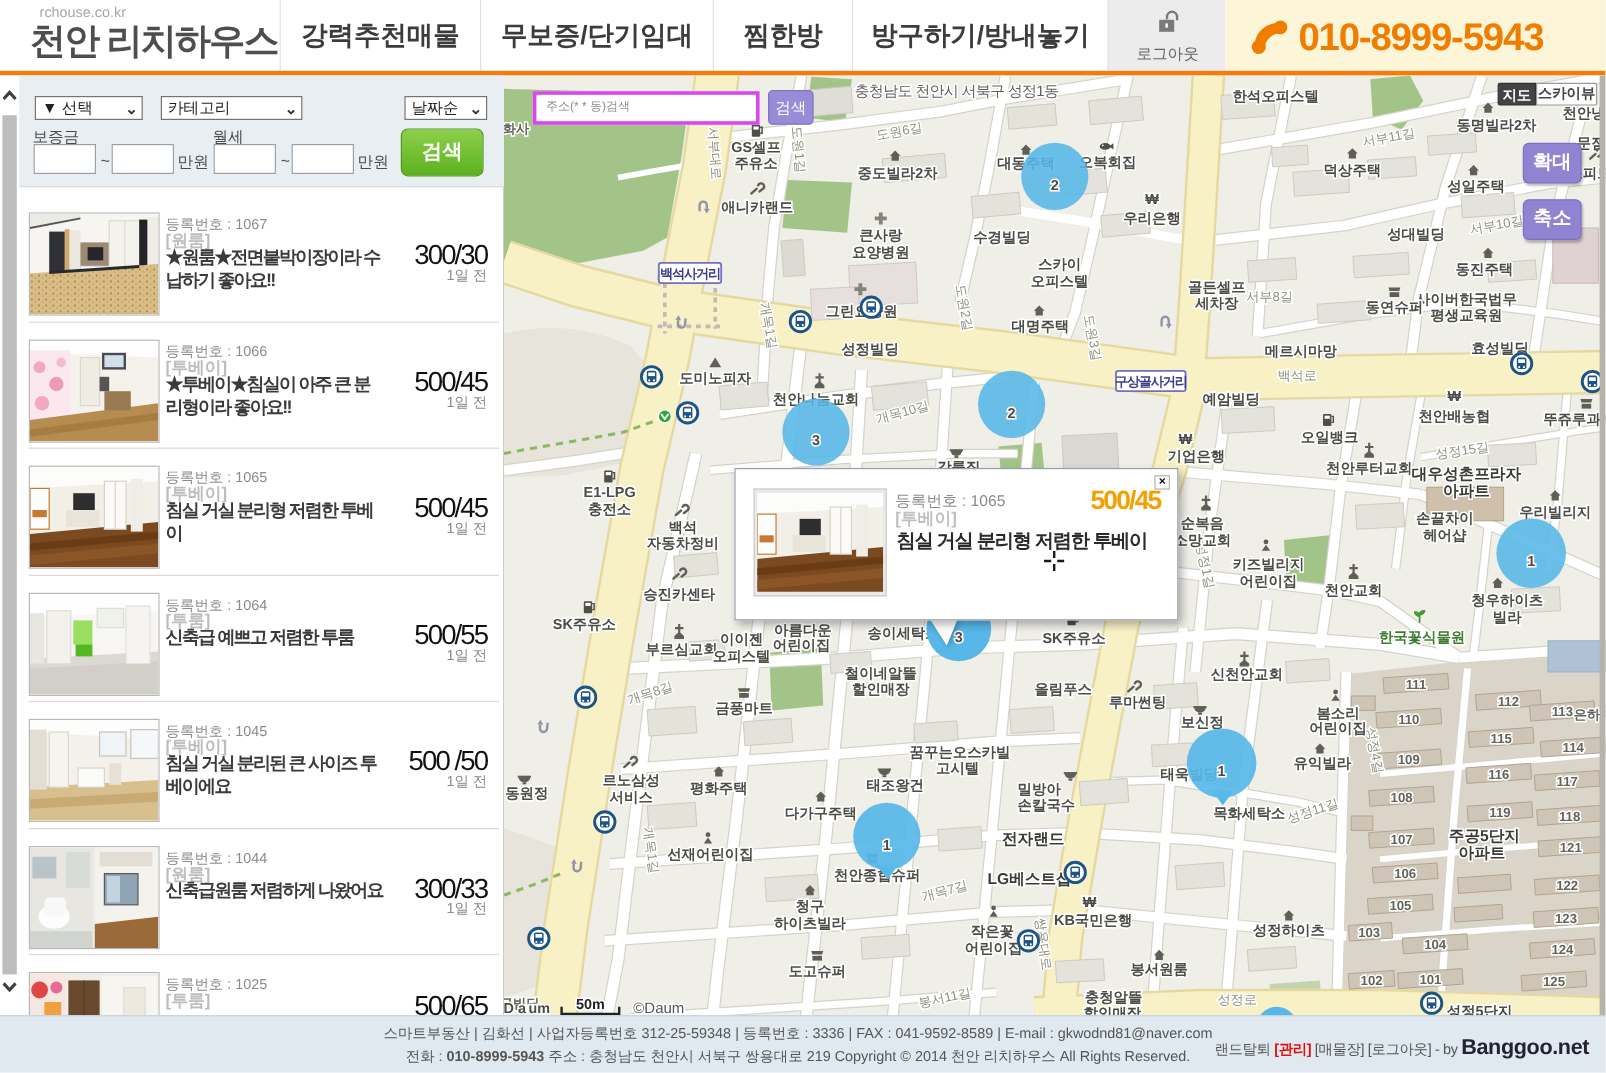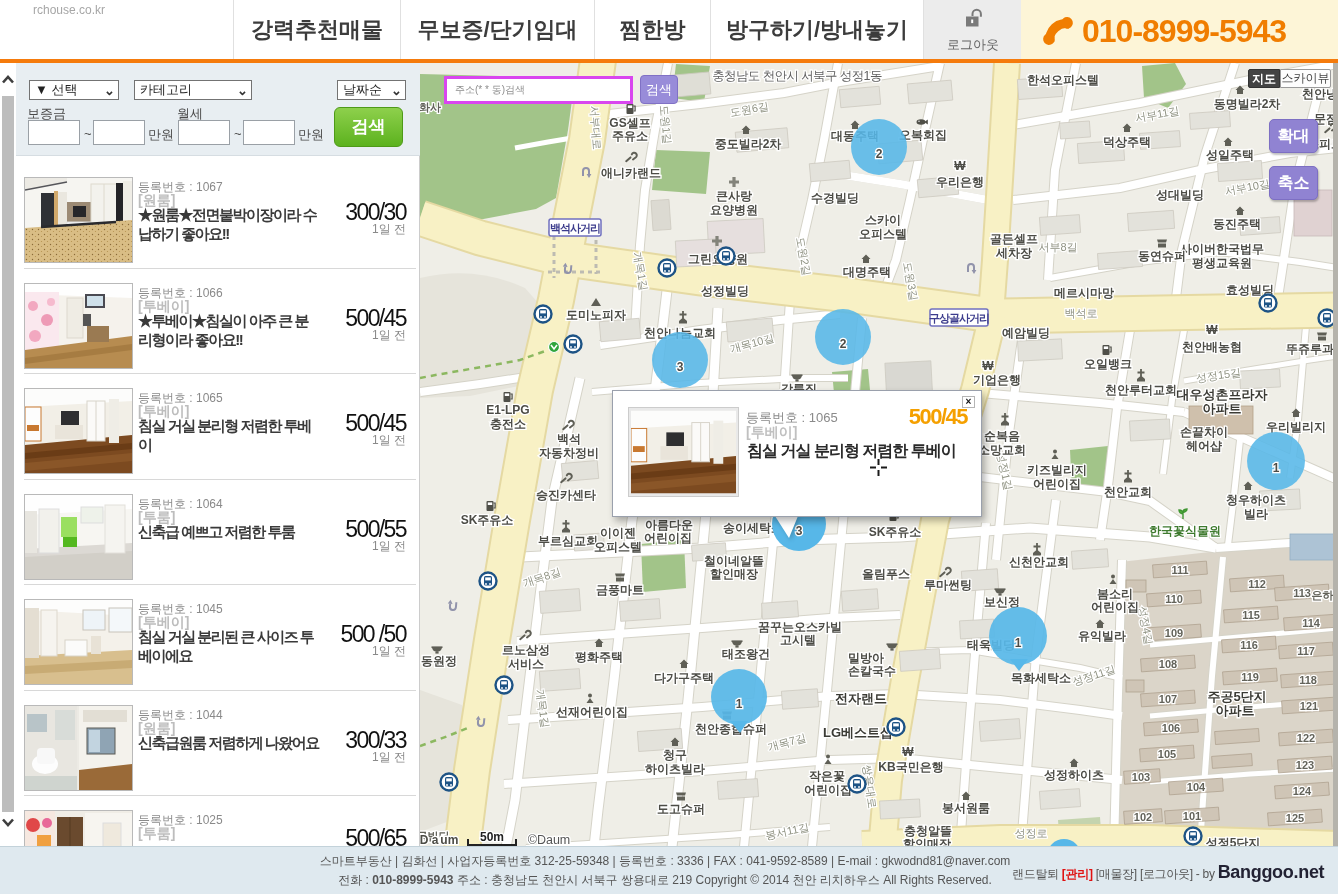"천안 리치하우스" div { html: none -> <div>천안 리치하우스</div> }
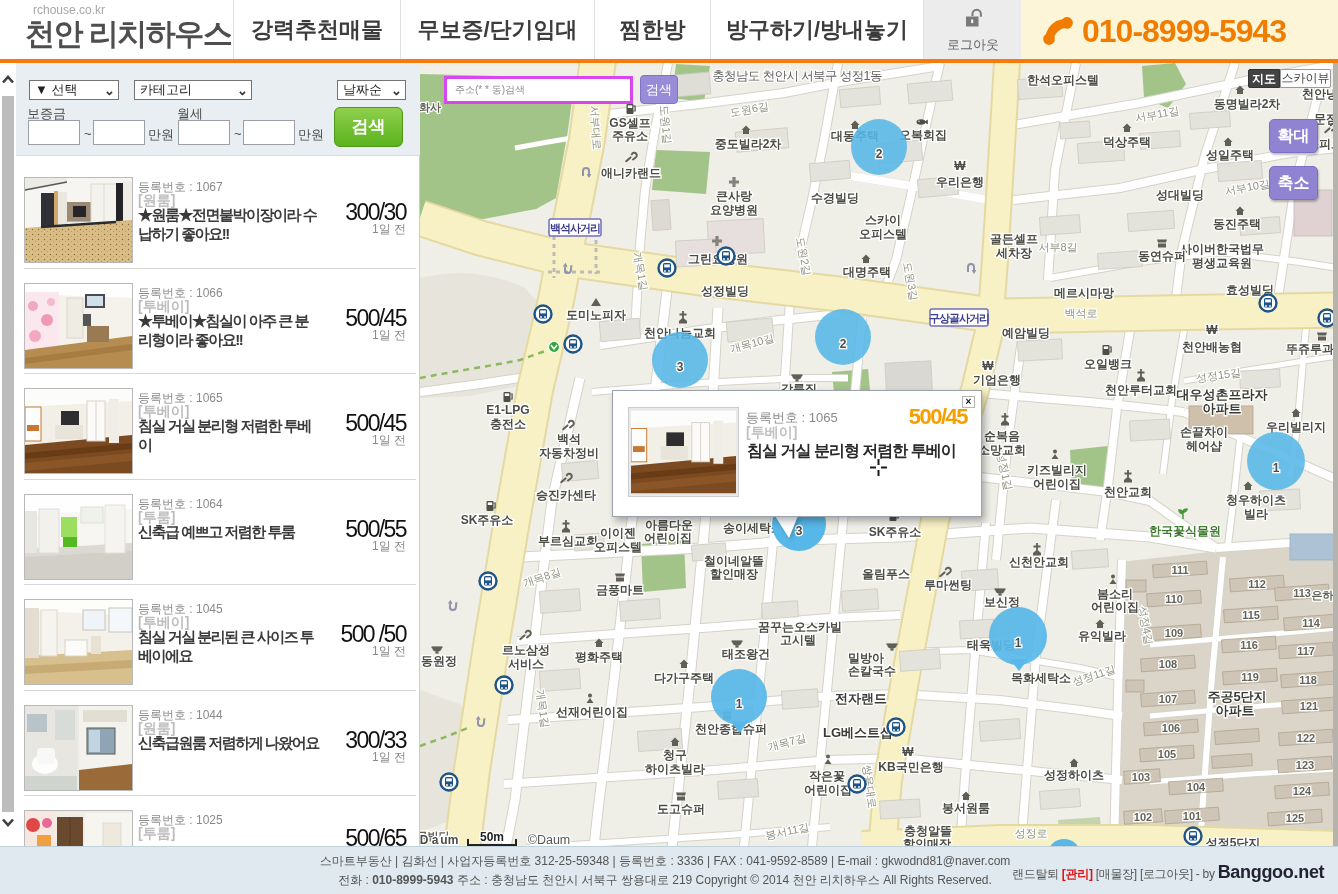"스카이뷰" #btnsky { font-weight: normal -> bold }
